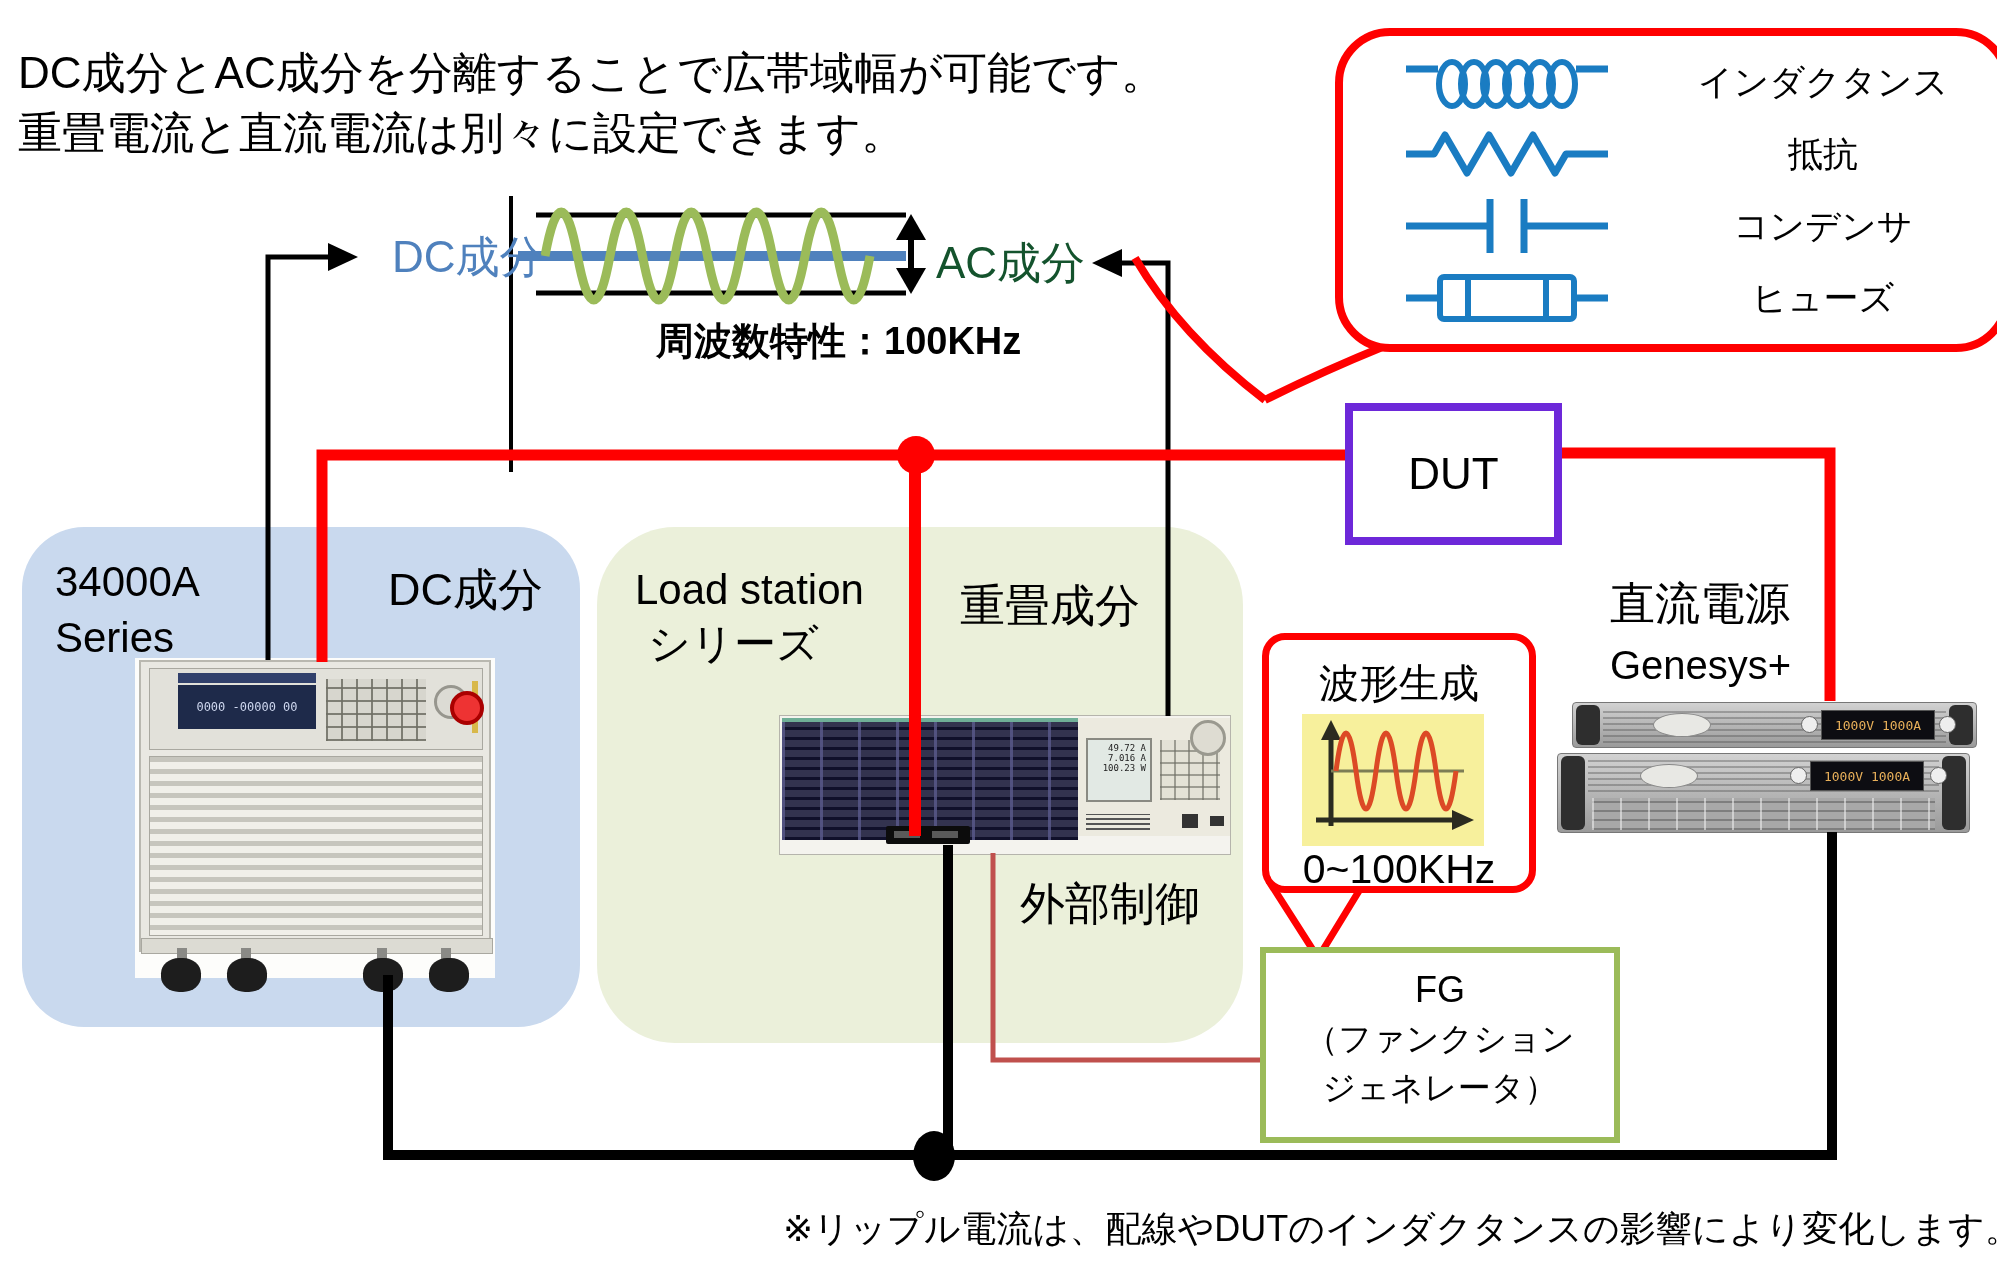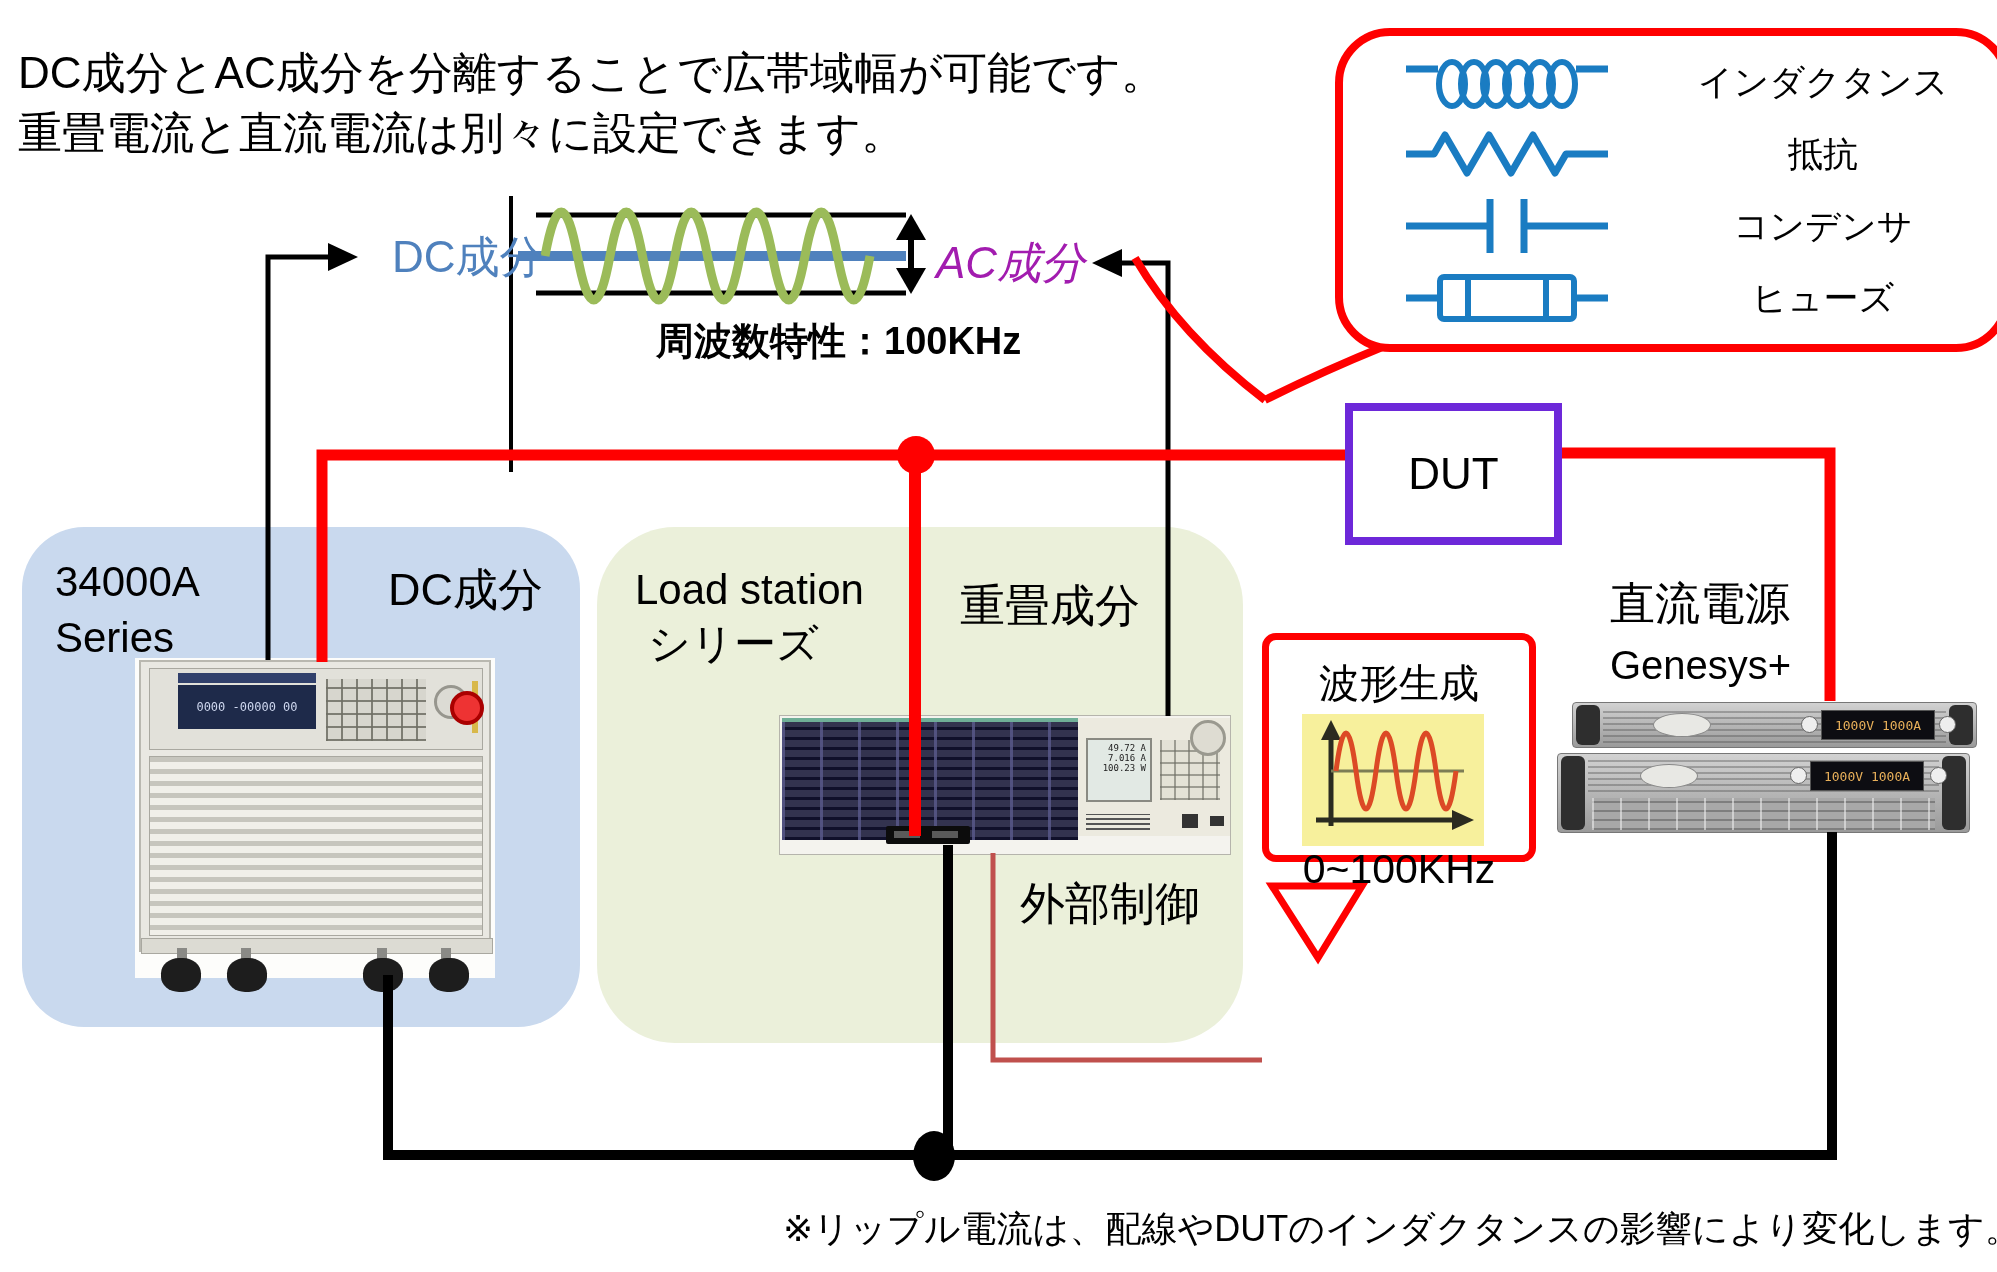"AC成分" .acgreen { color: #a21caf -> #14532d; font-style: italic -> none }
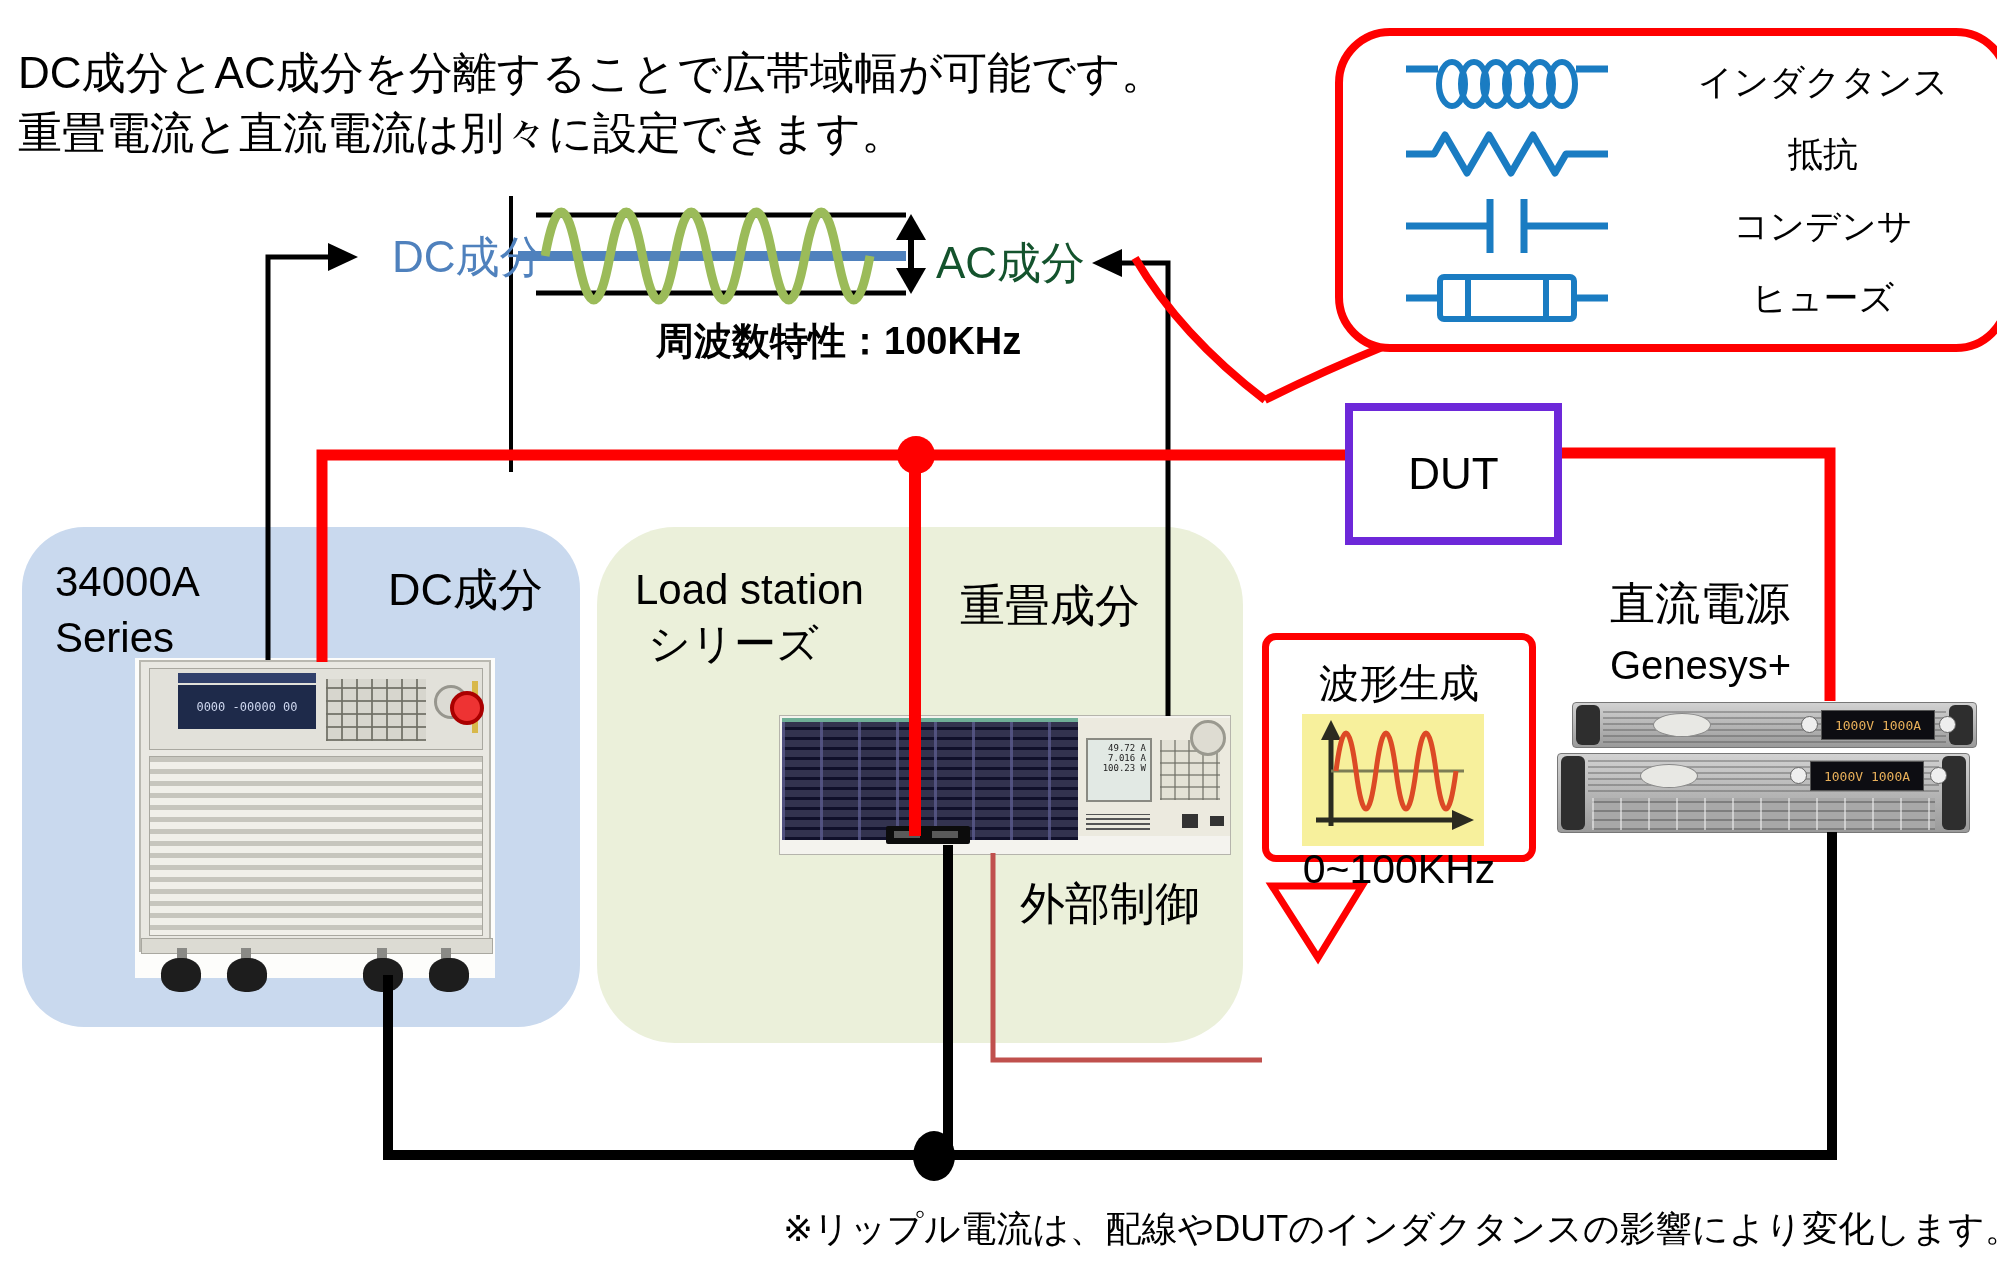"波形生成" .wavegen-bubble { border-radius: 14px -> 23px; height: 229px -> 260px }
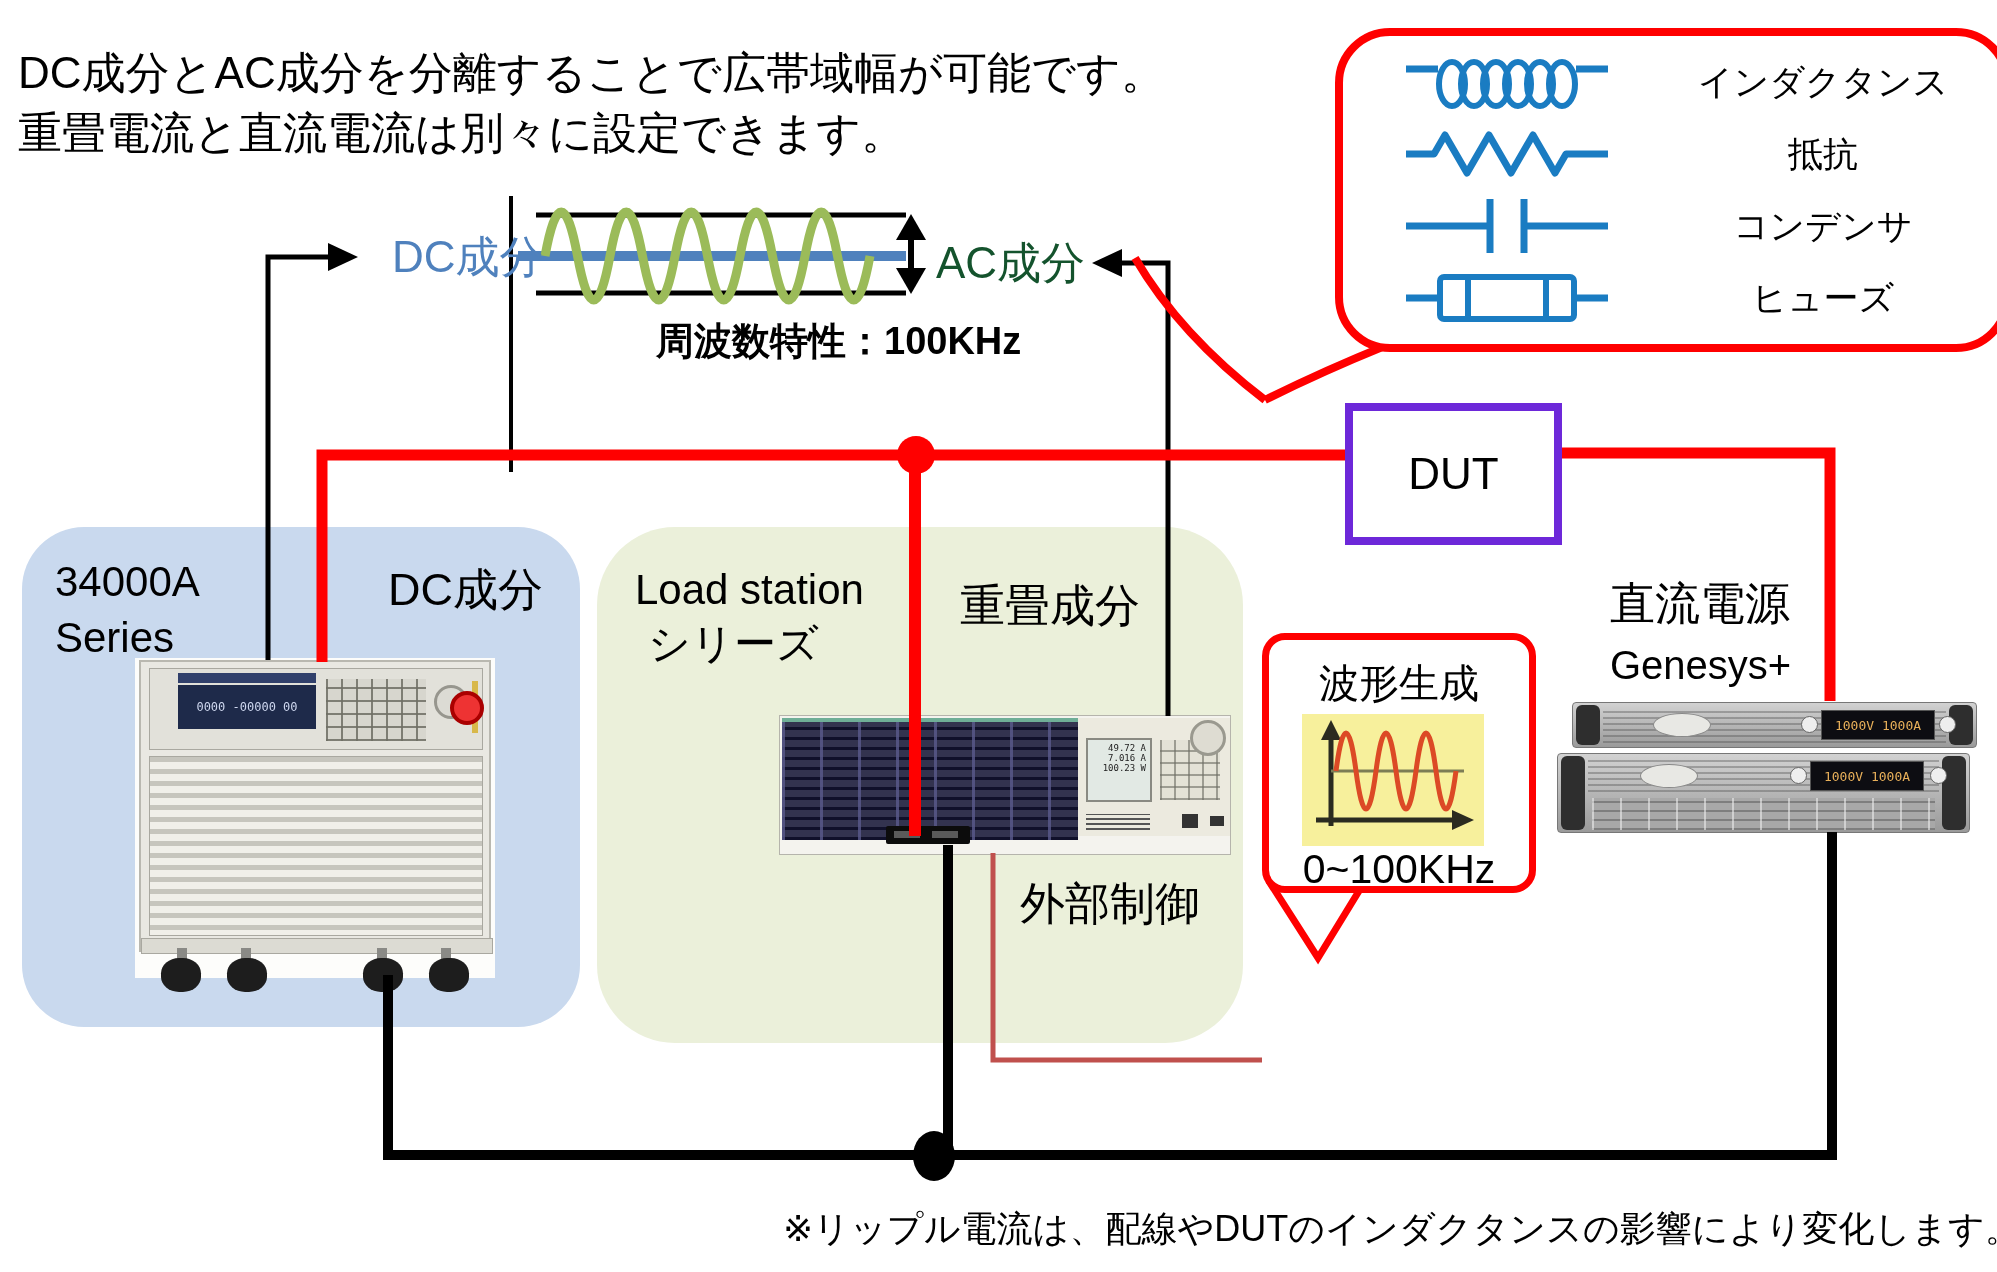"FG" div.abs { html: none -> <div> <div>FG</div> <div>（ファンクション</div> <div>ジェネレータ）</div> </div> }
